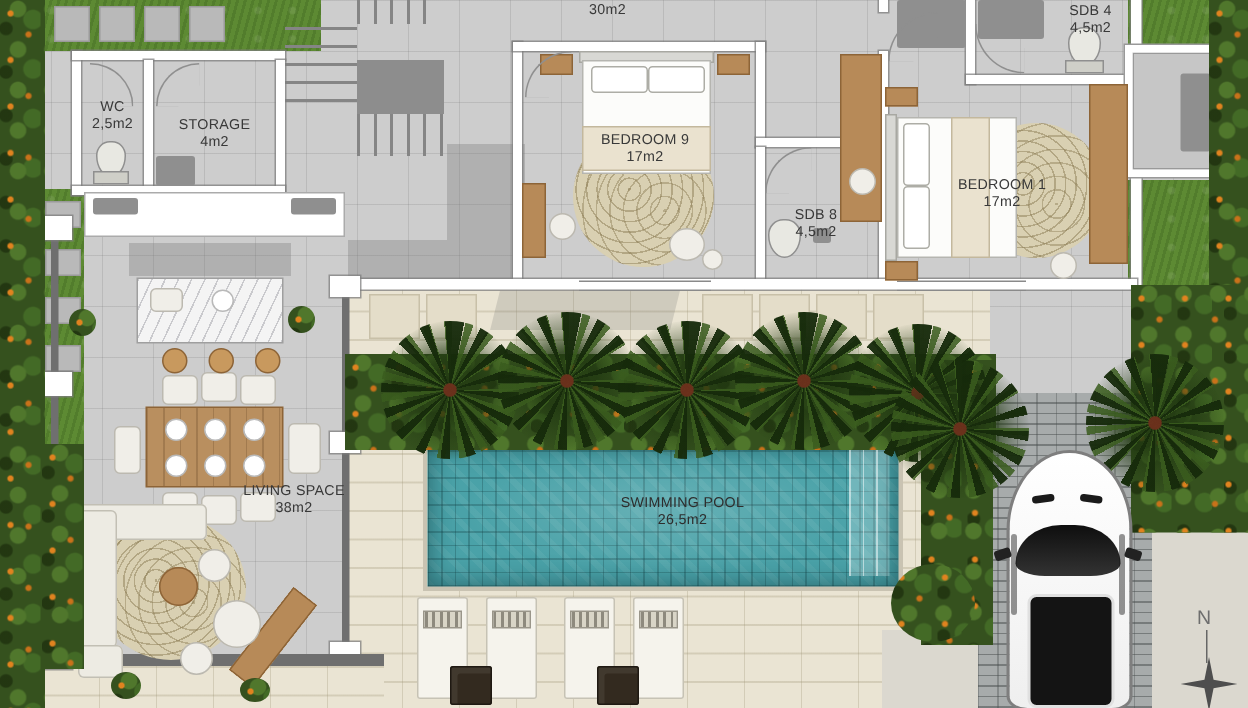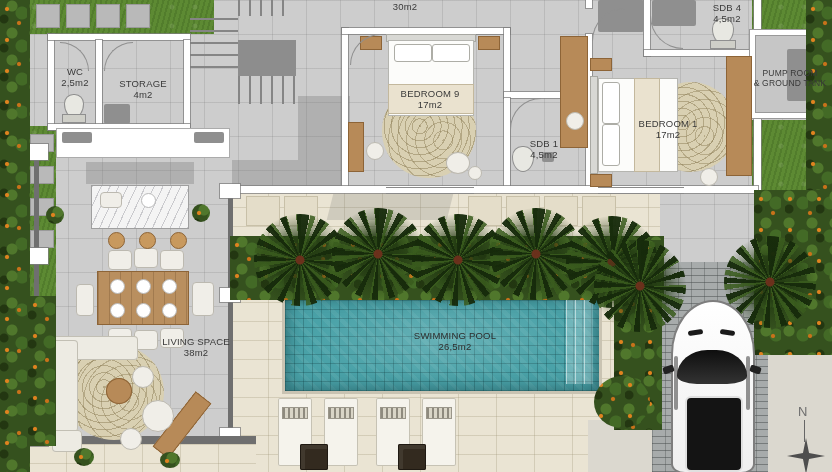"PUMP ROOM" div.label { html: <div> <span>PUMP ROOM</span> <span>&amp; GROUND TANK</span> </div> -> none }
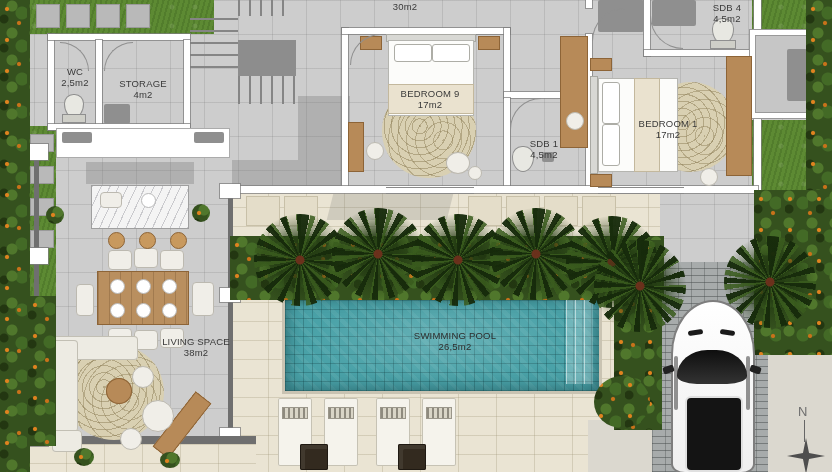"SDB 1" span { text: 1 -> 8 }
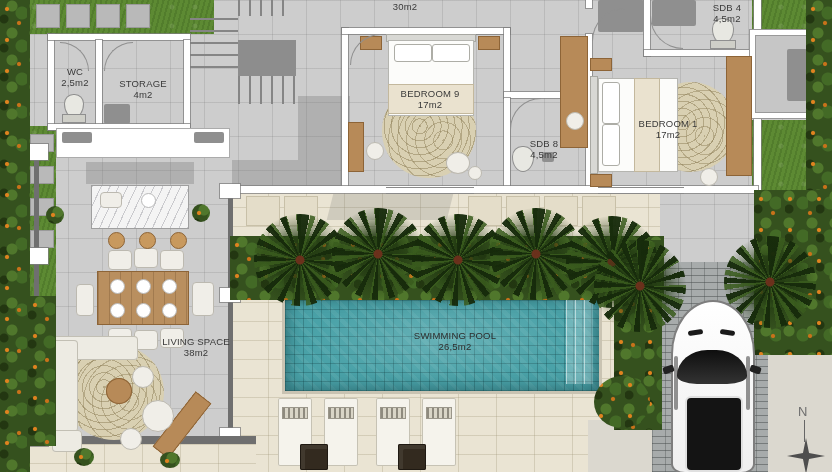"LIVING SPACE" div.label { top: 336px -> 322px }
